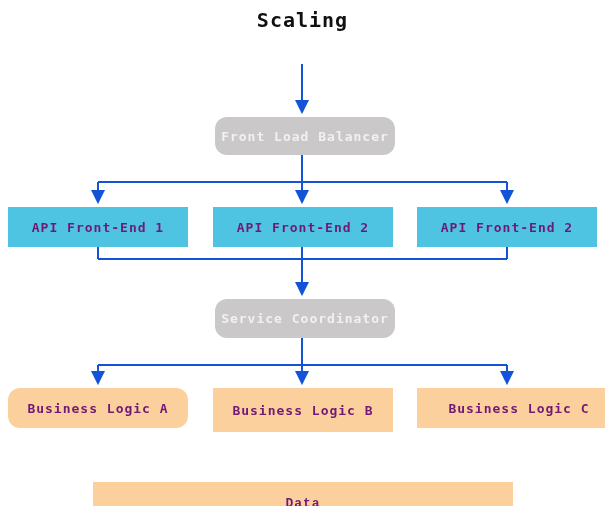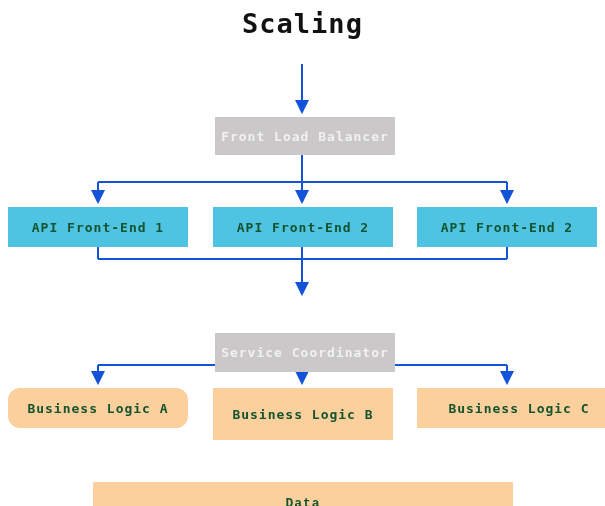"Scaling" .diagram-title { font-size: 27px -> 20px }
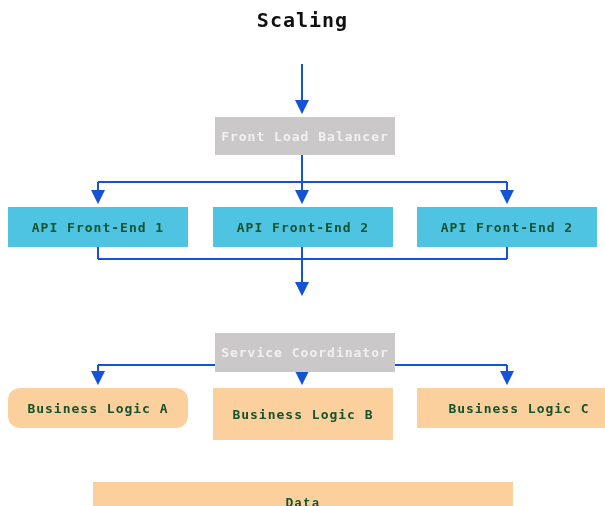"Front Load Balancer" .node-gray { border-radius: none -> 12px }
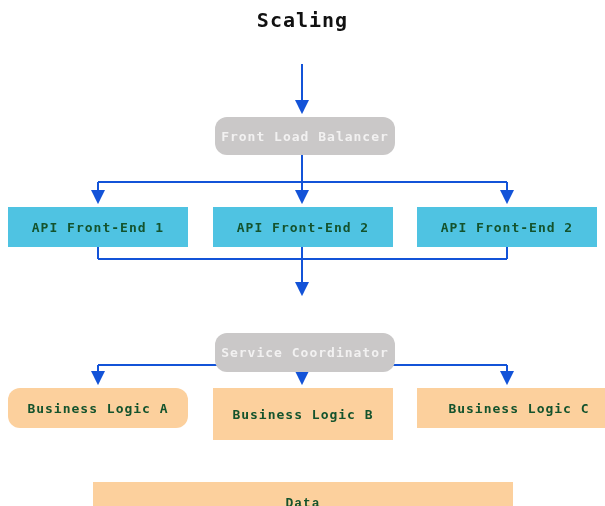"API Front-End 1" .node { color: #14532d -> #701a75 }
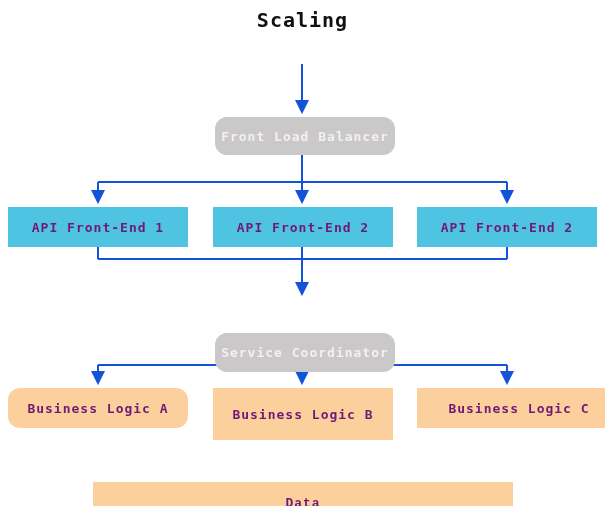"Service Coordinator" .coord { margin-top: 34px -> none }
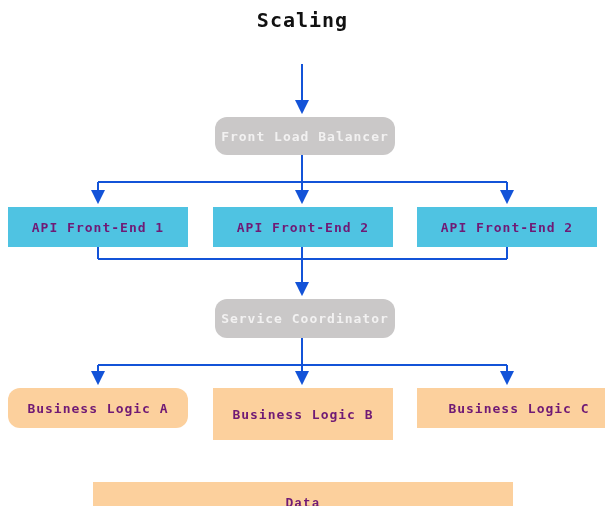"Business Logic B" .logicb { height: 52px -> 44px }
